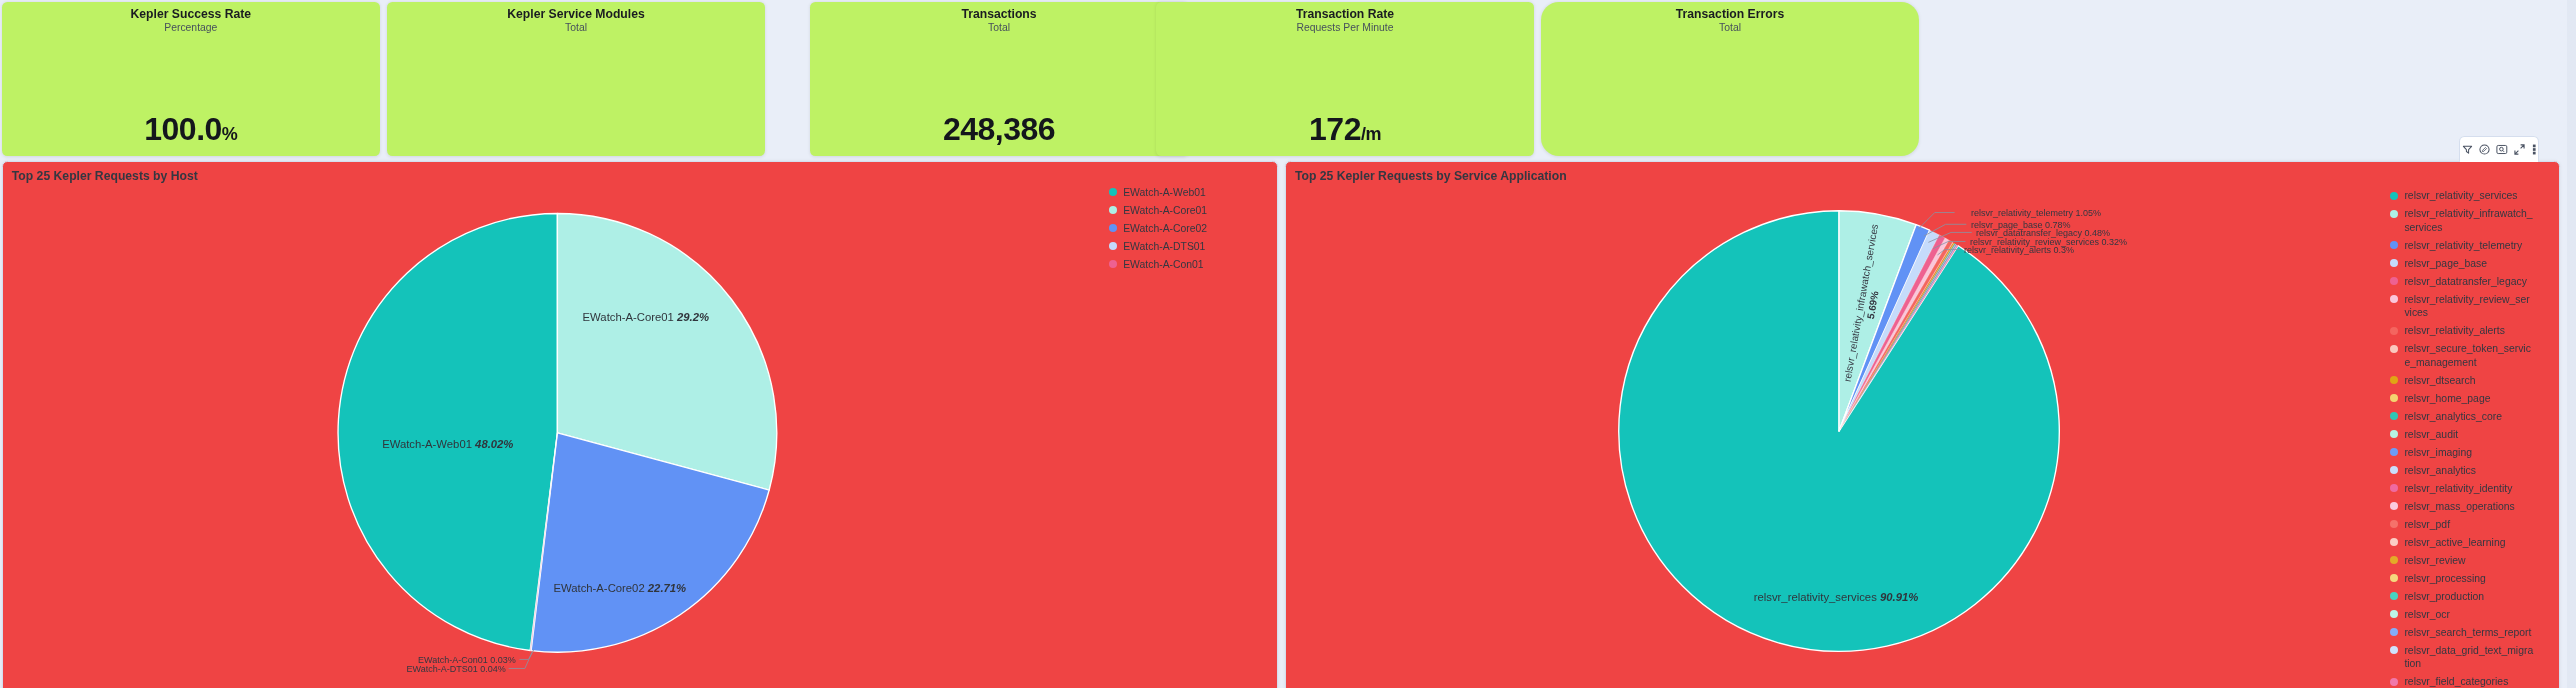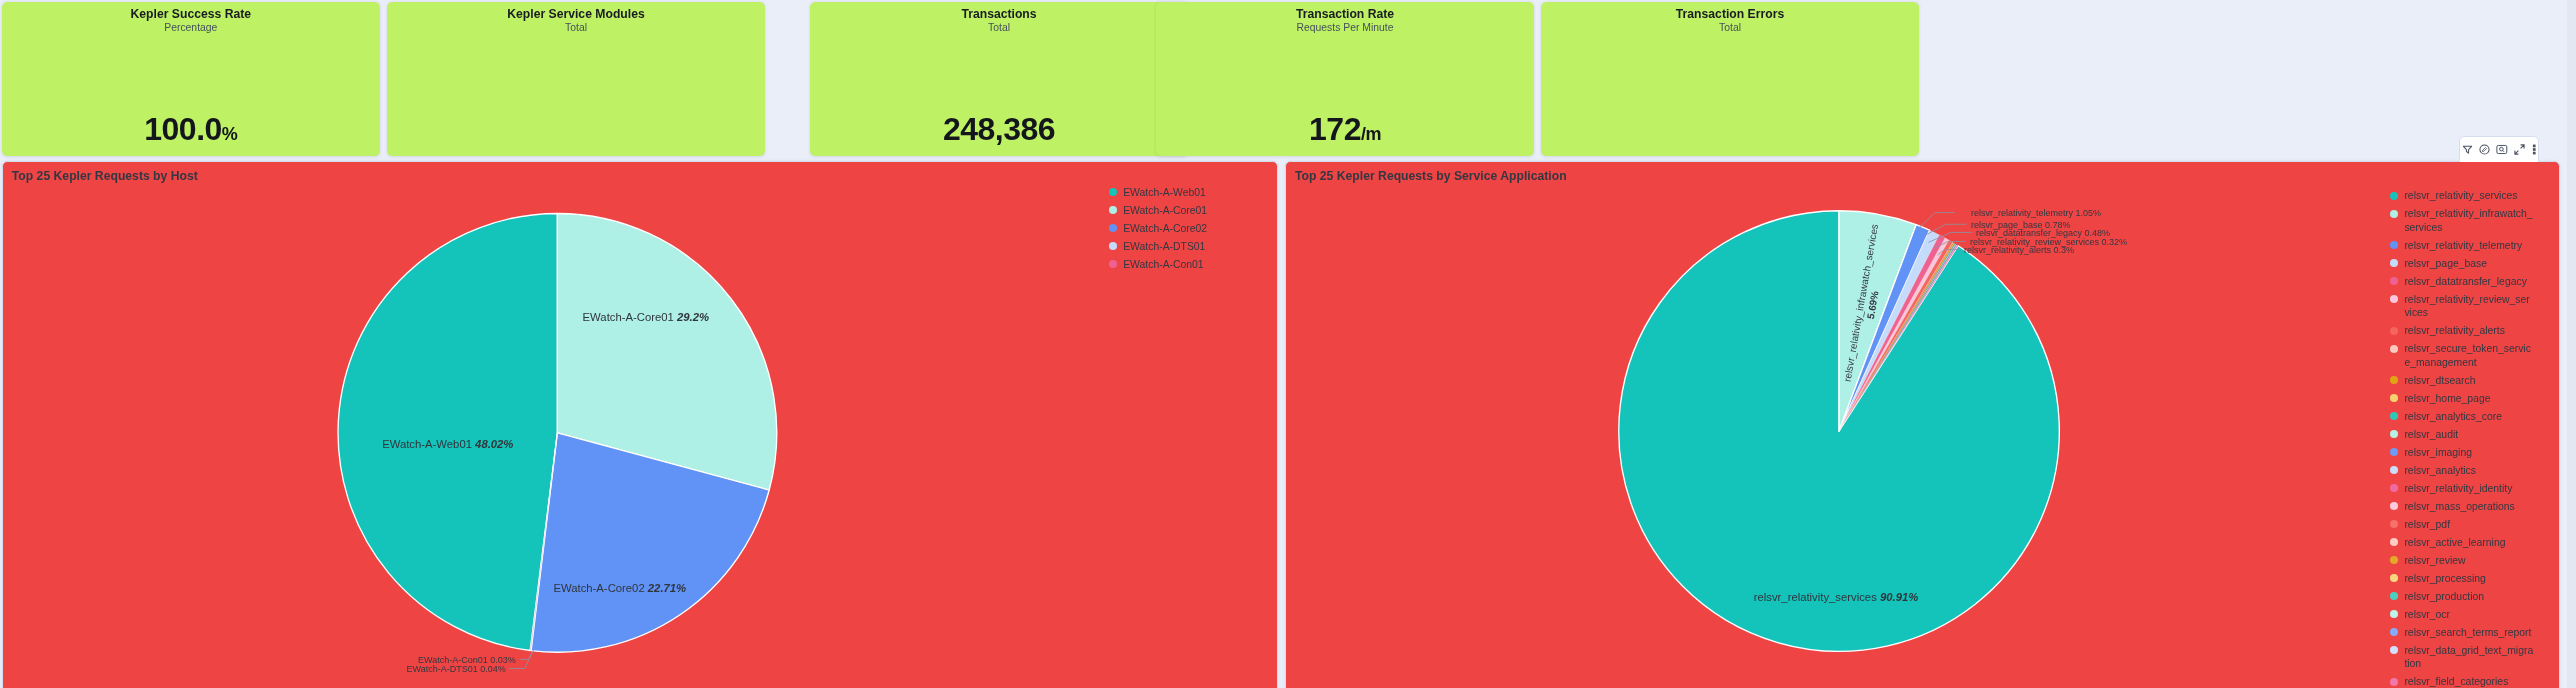"Transaction Errors" div.card { border-radius: none -> 18px }
